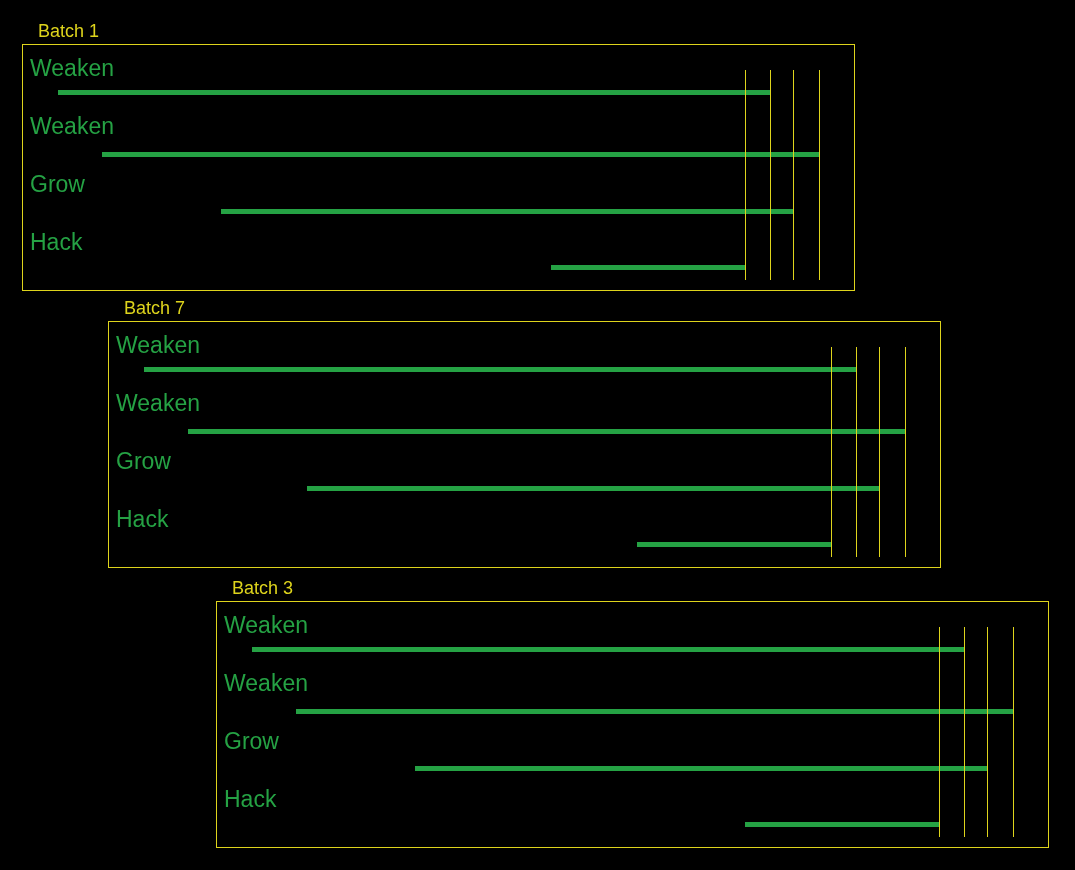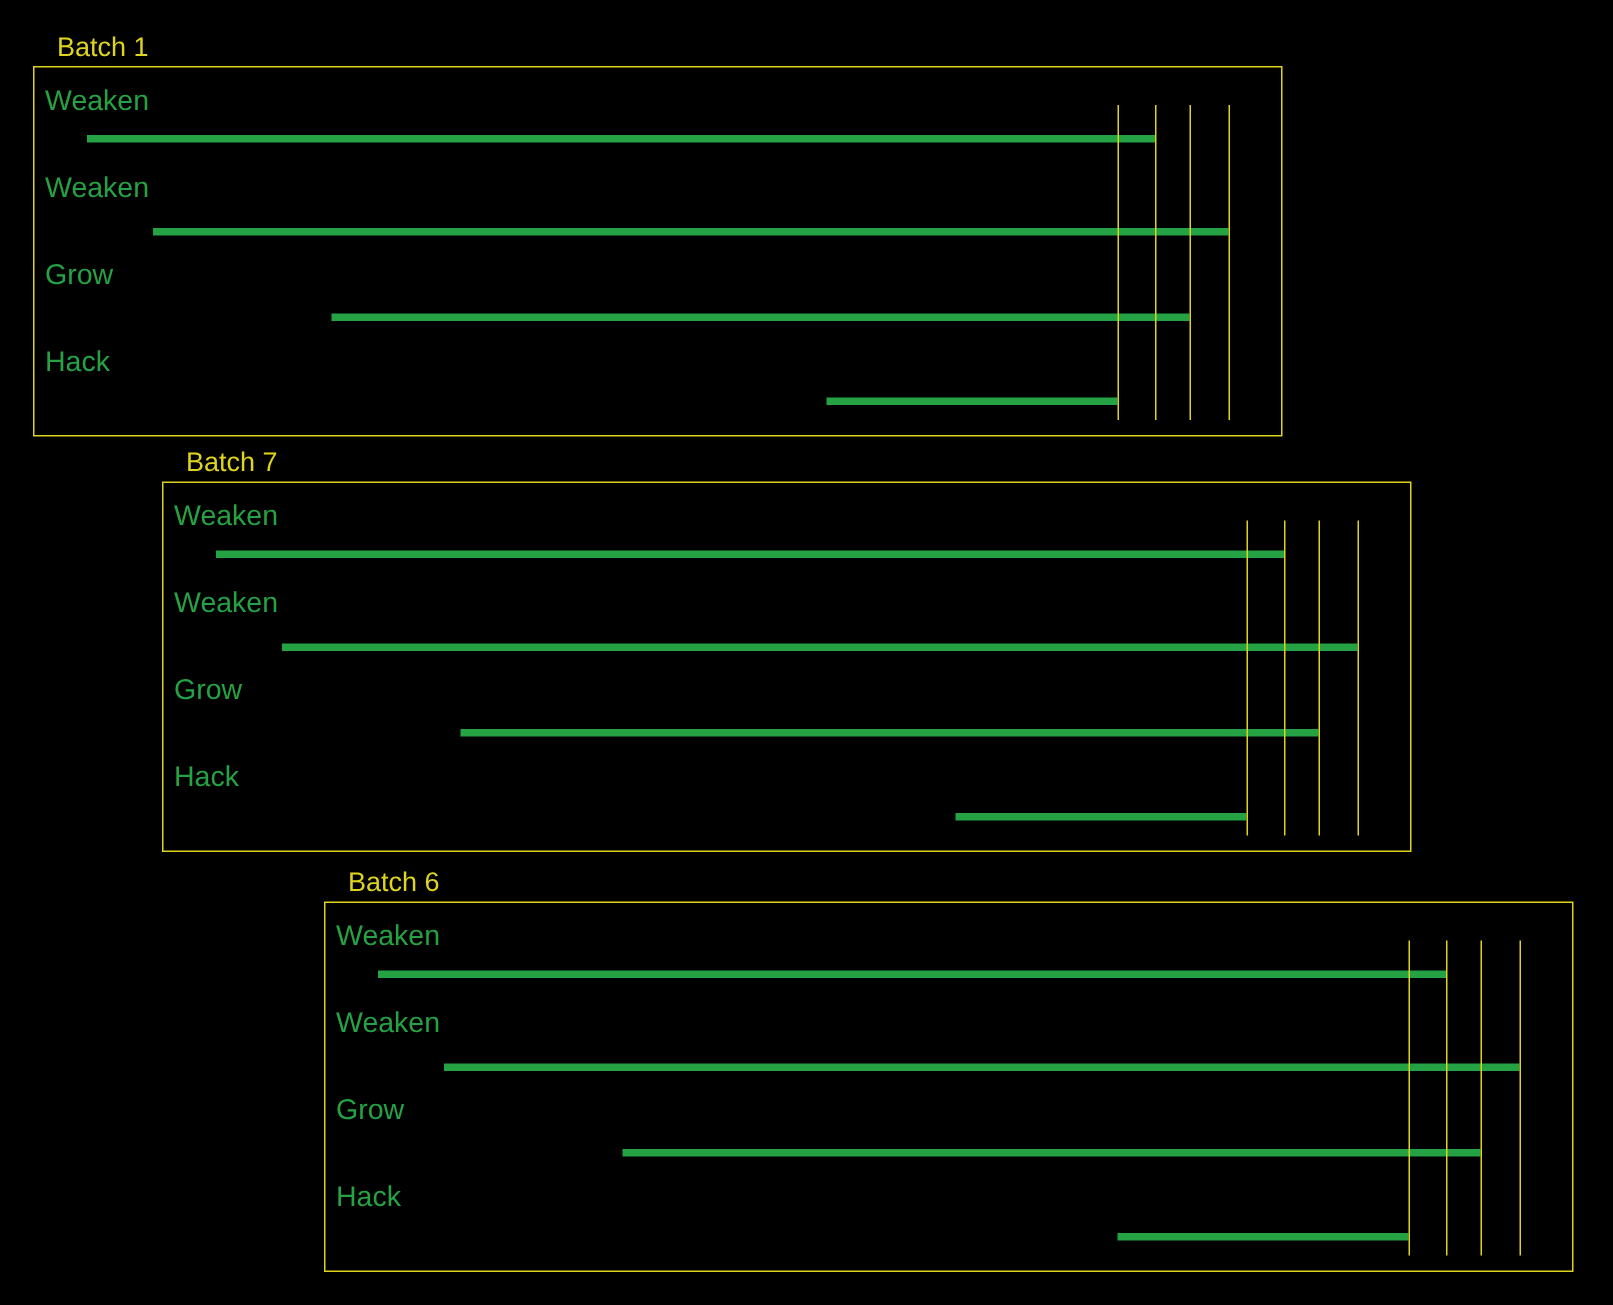"Weaken" .row-label { font-size: 19px -> 23px }
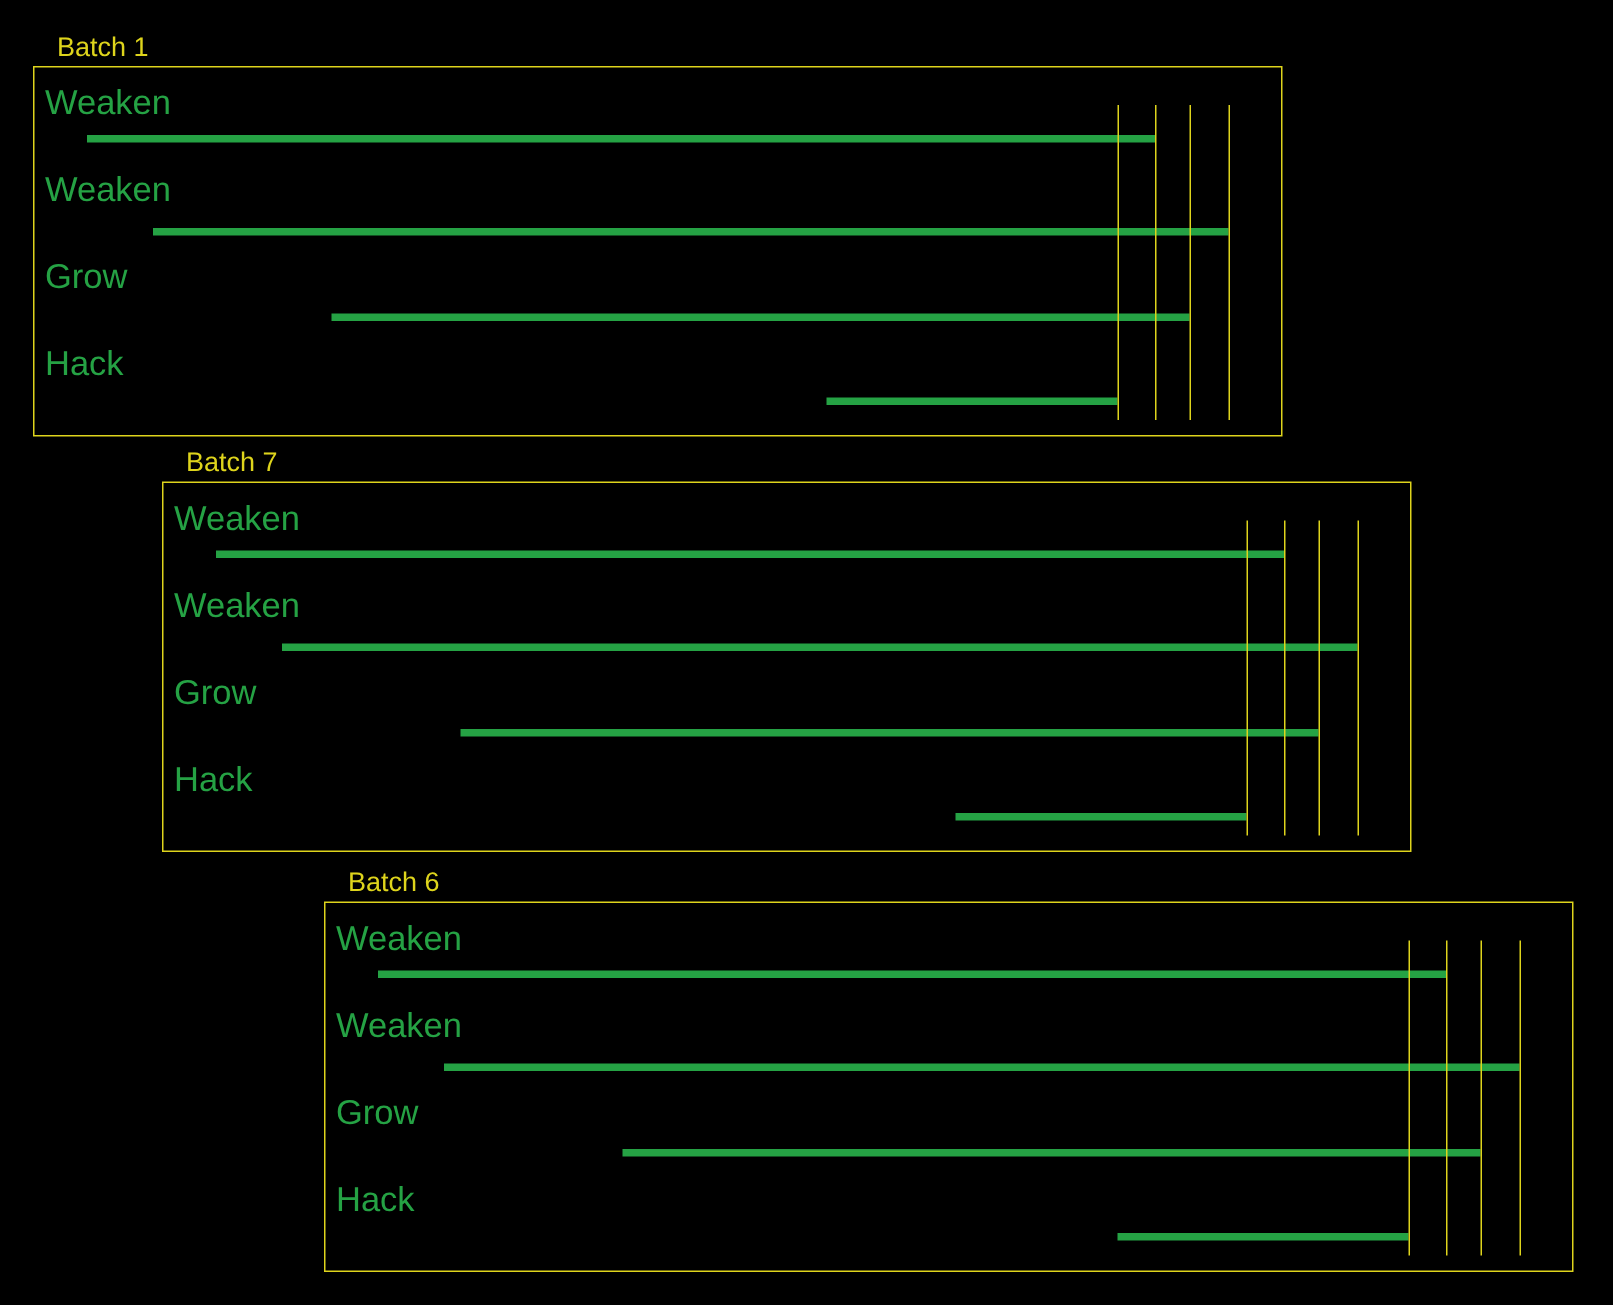"Batch 6" div.batch-title { text: 6 -> 3 }
